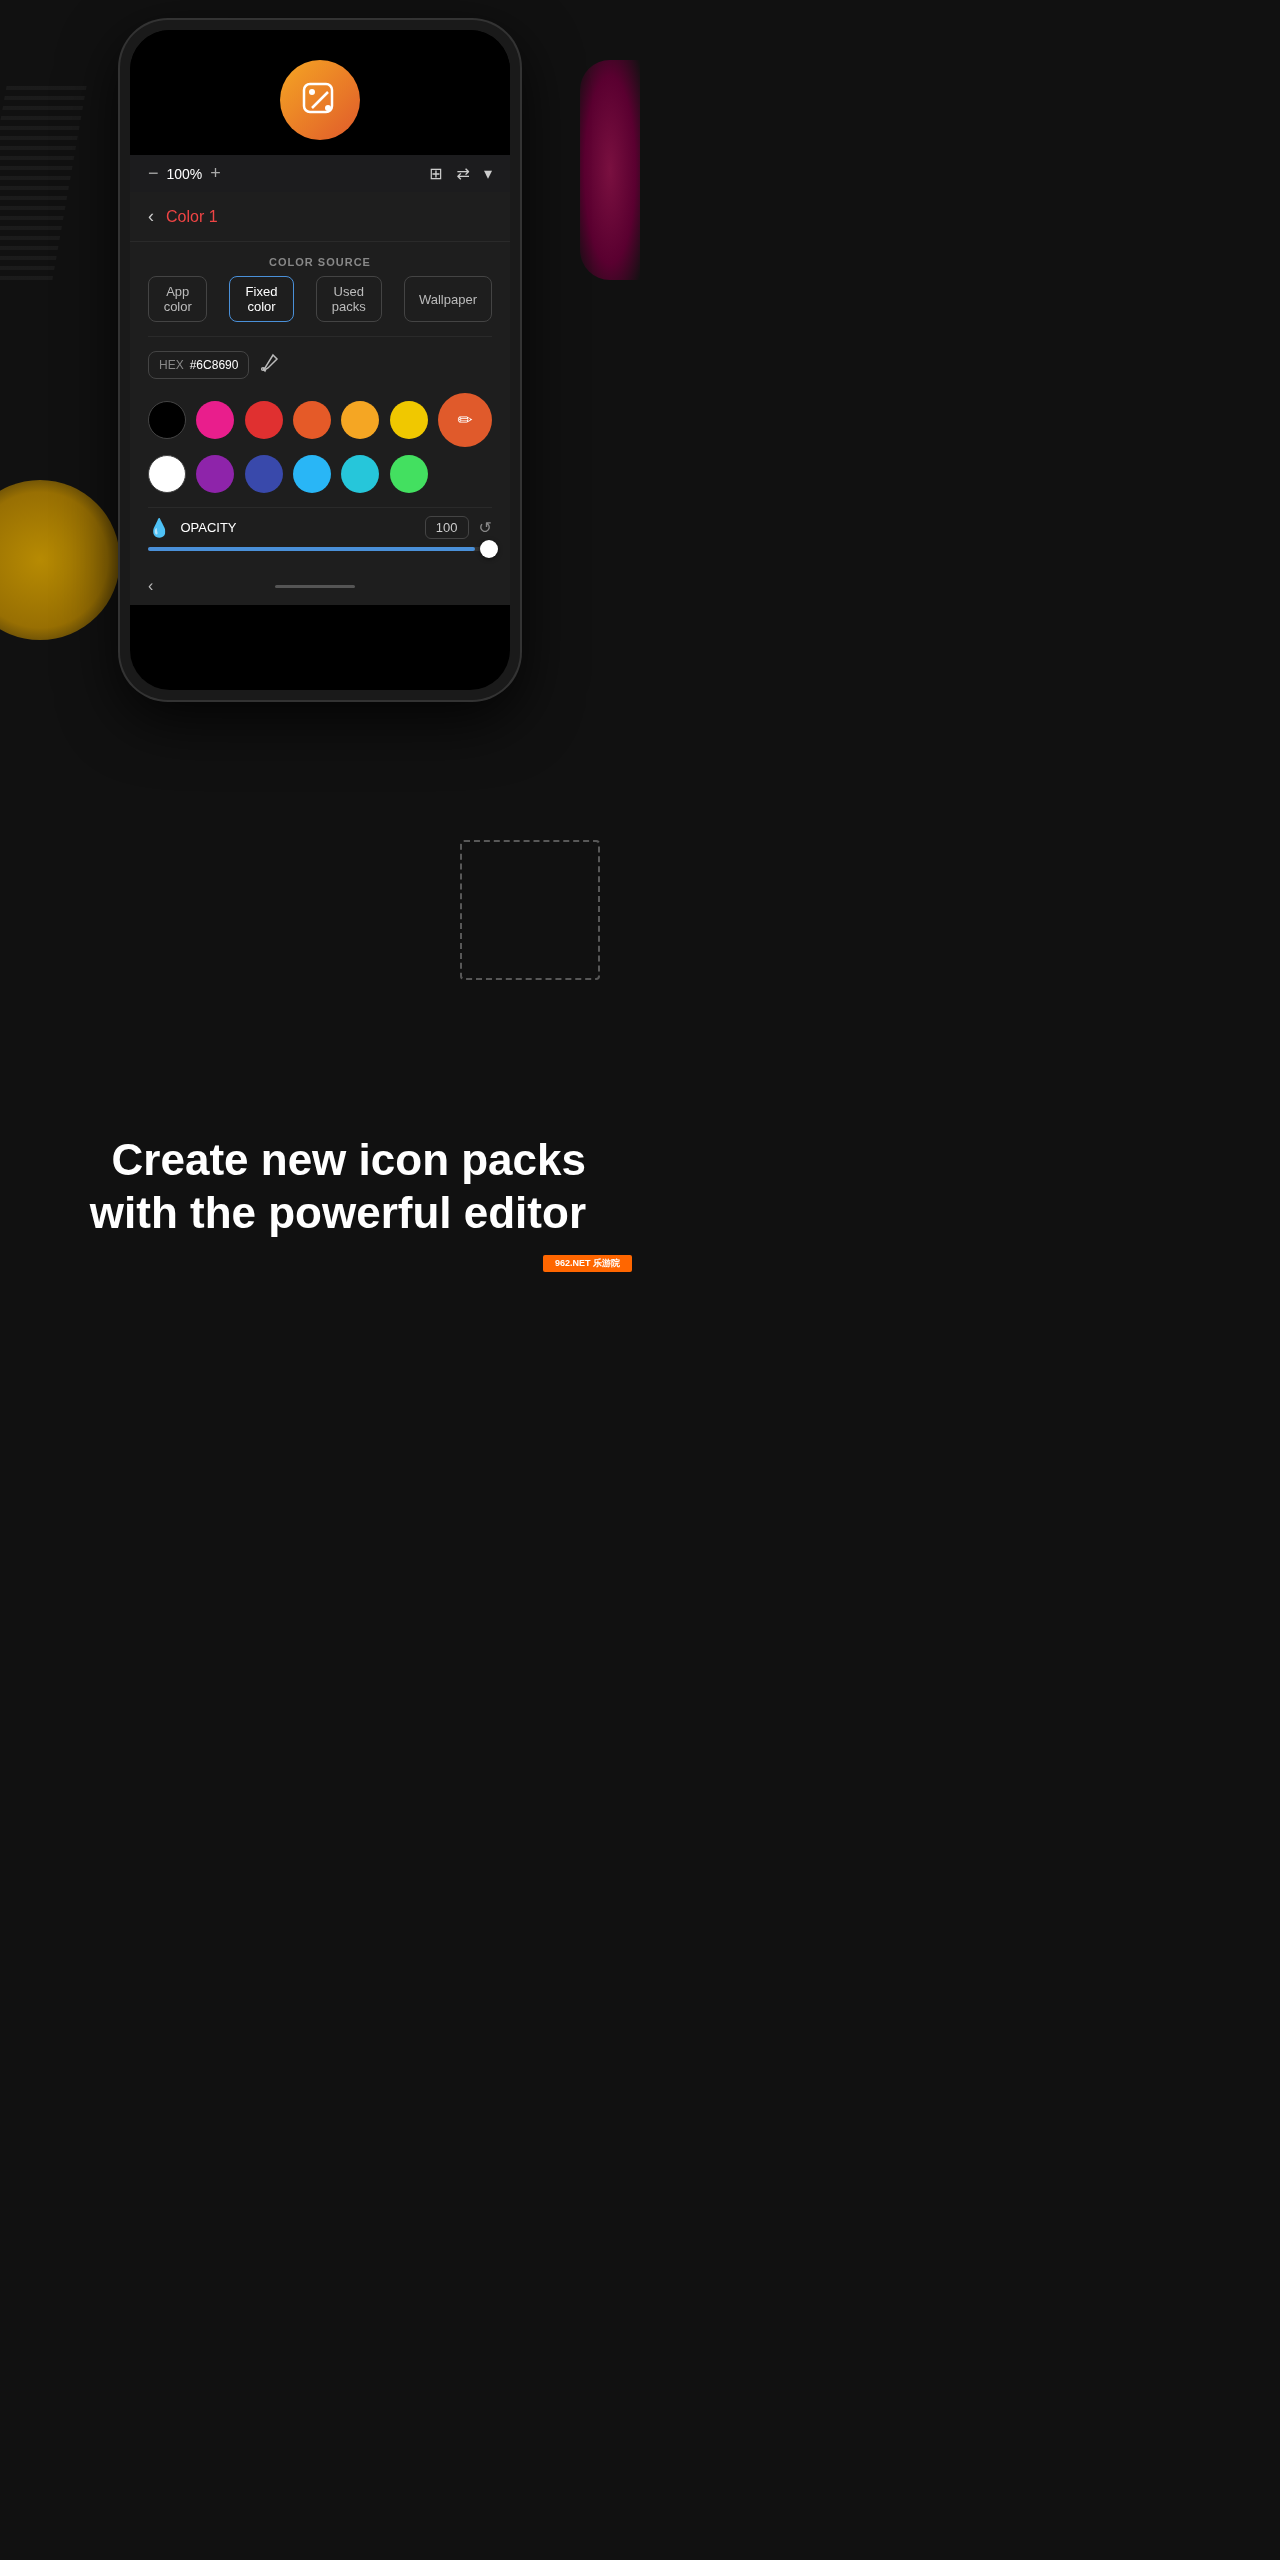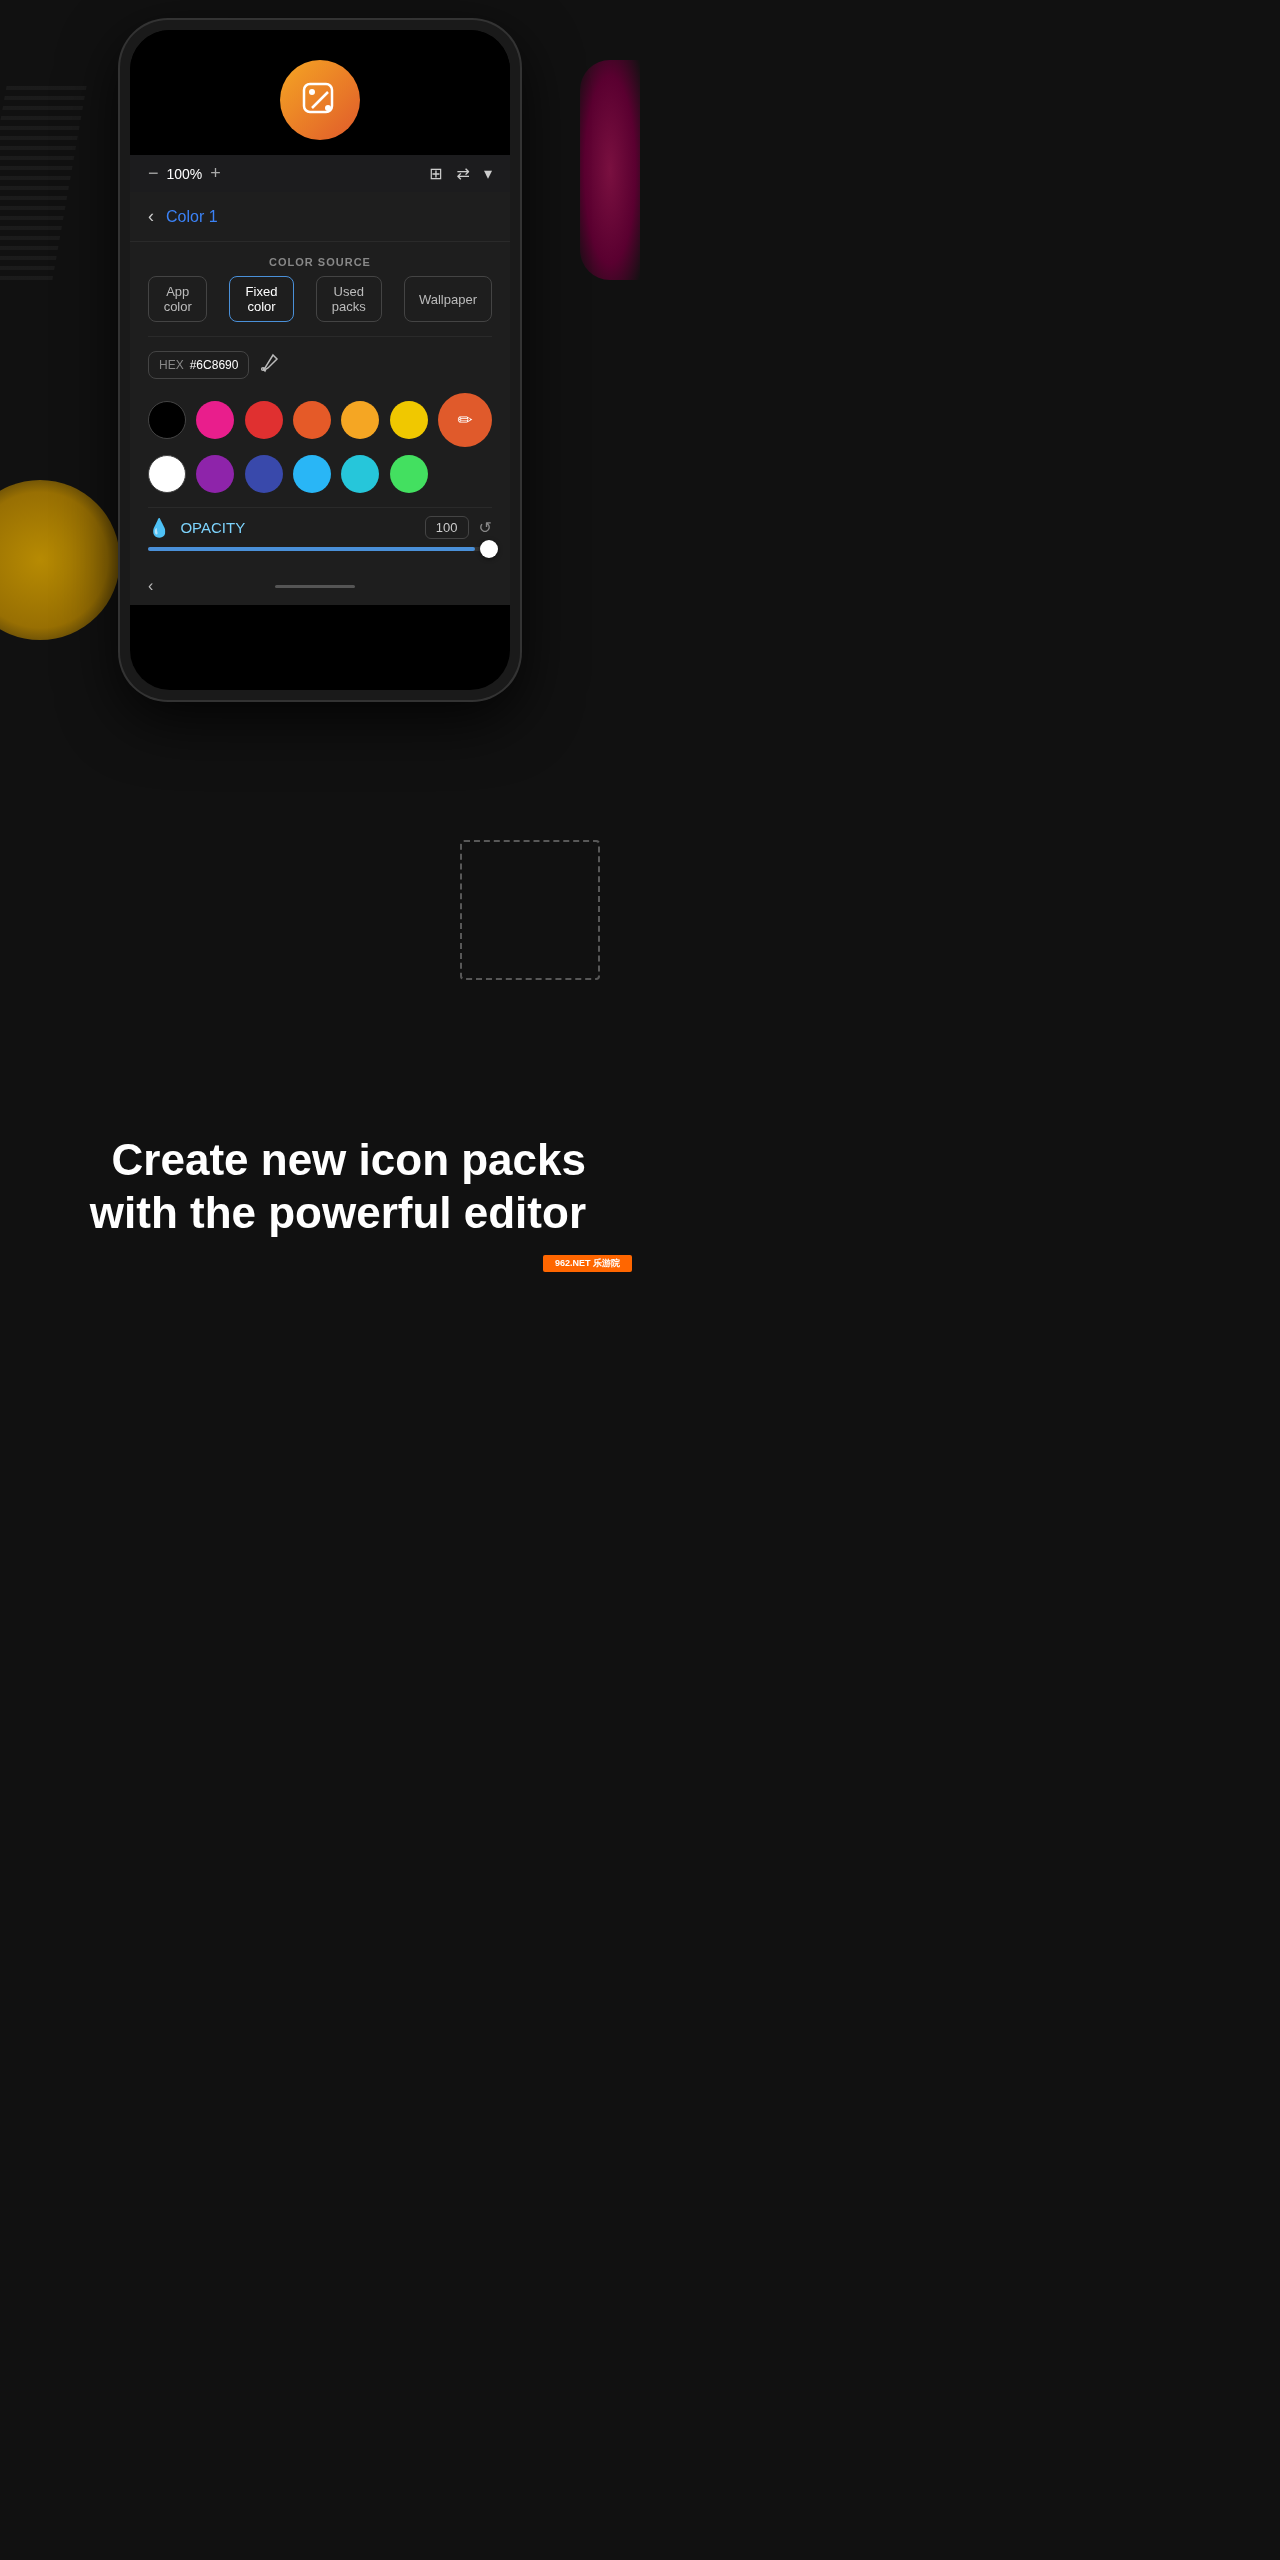"Color 1" .panel-title { color: #3b82f6 -> #ef4444 }
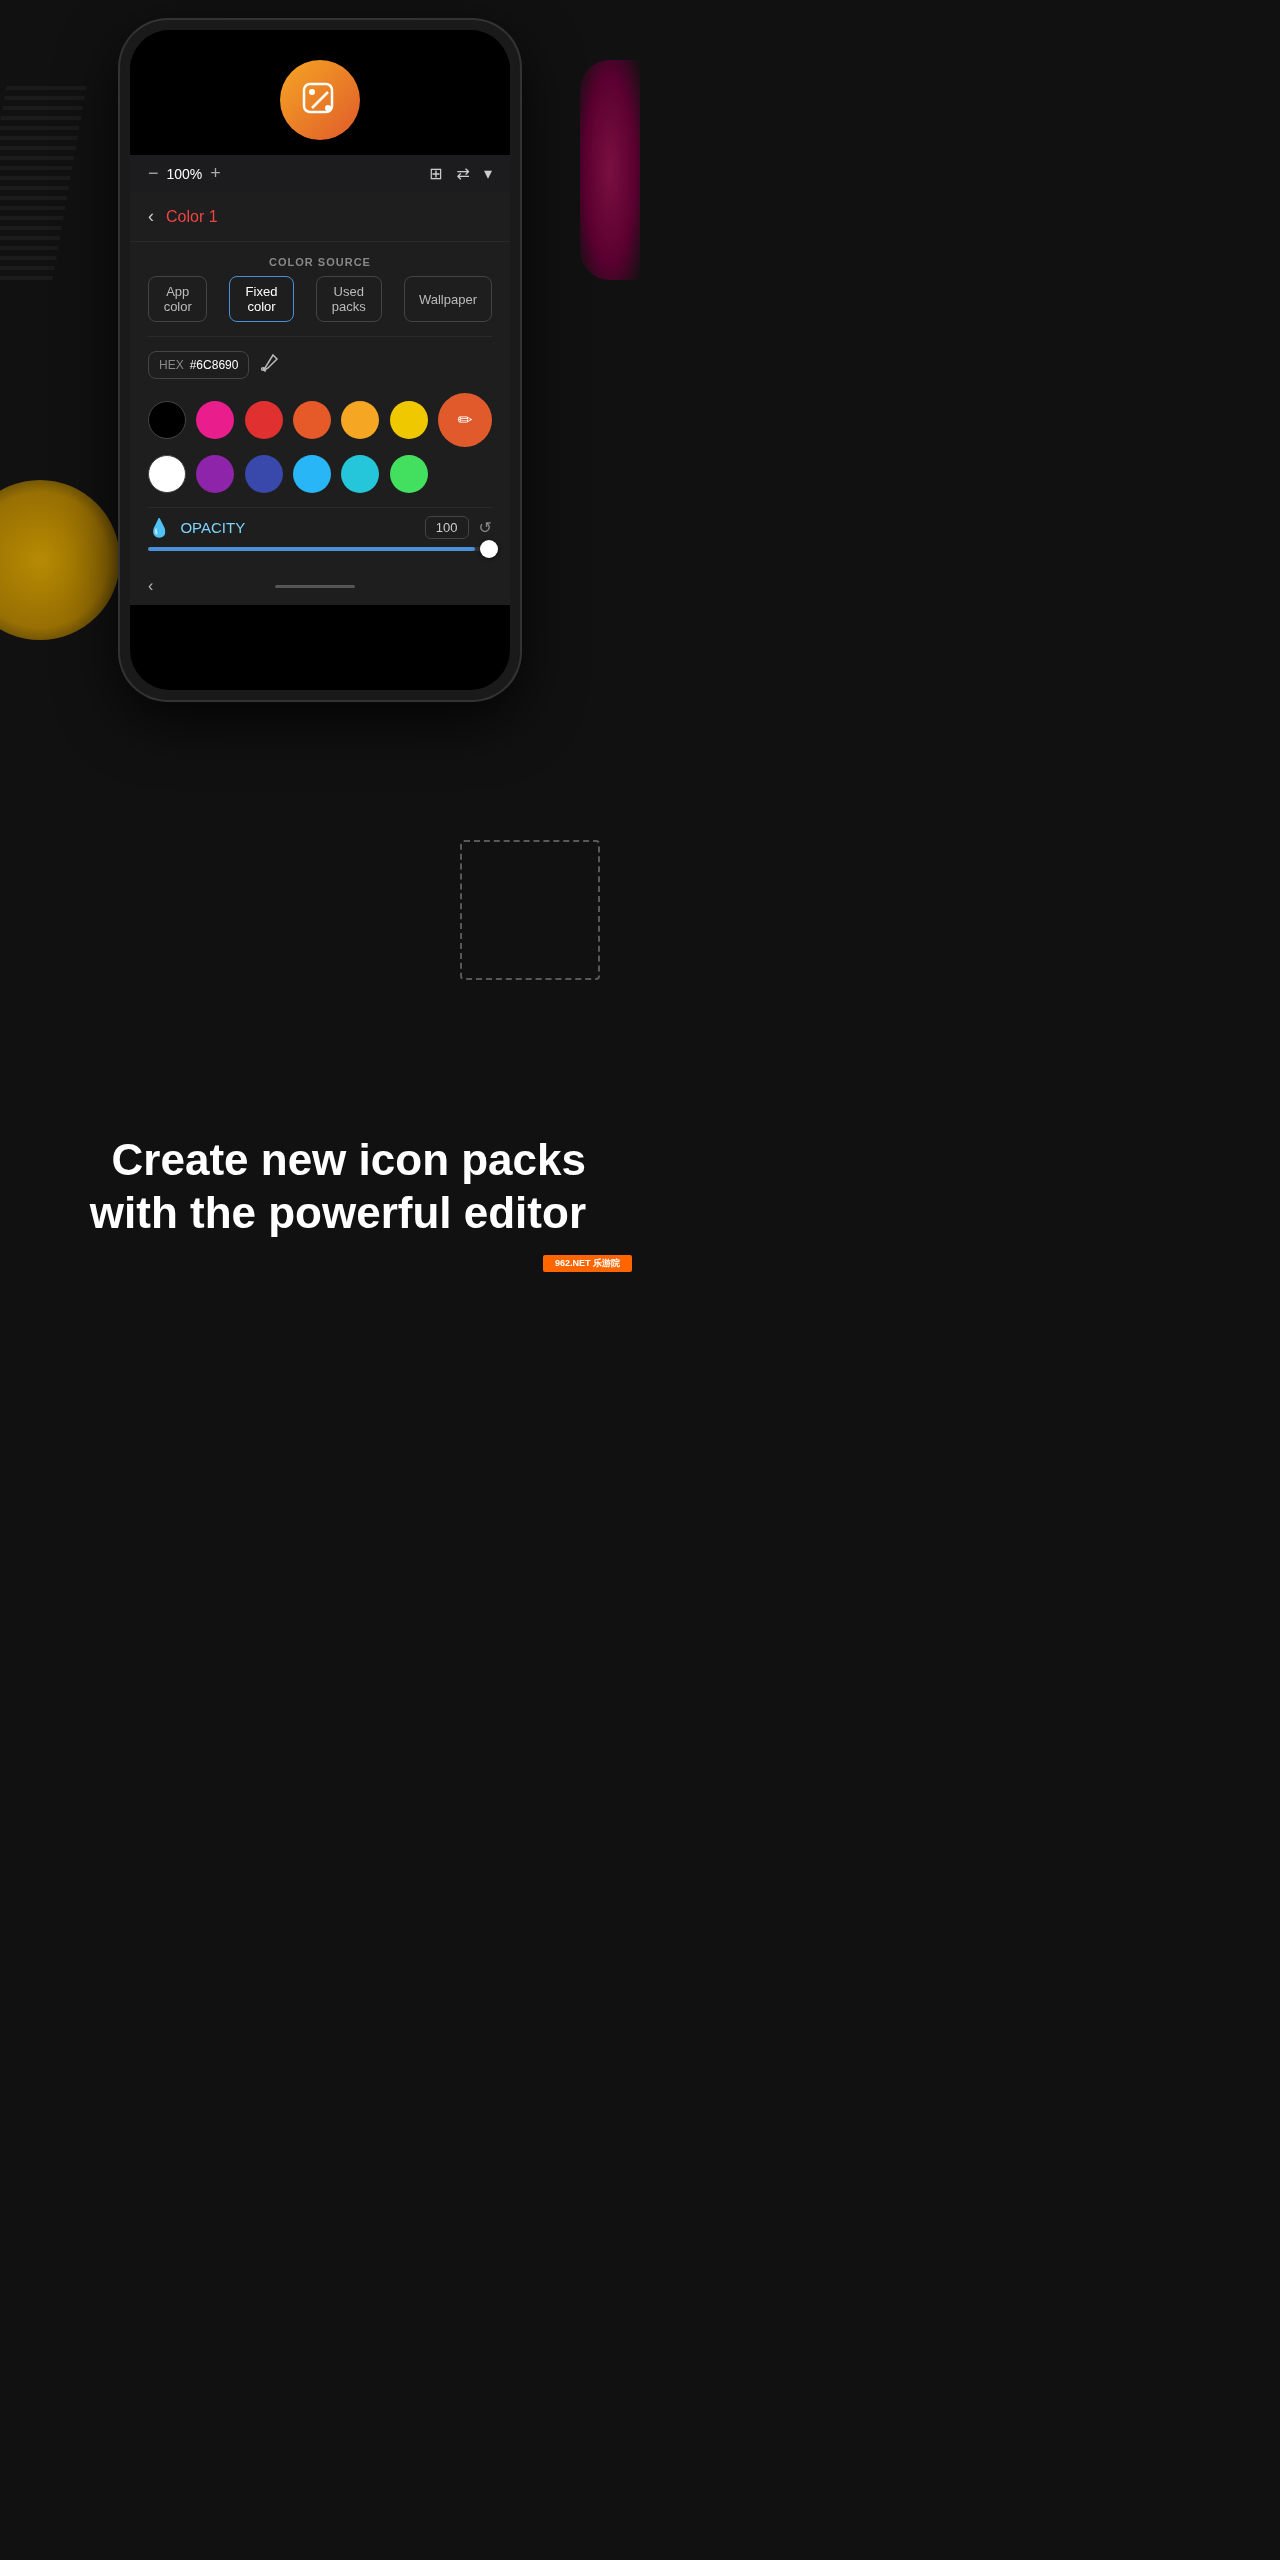"OPACITY" .opacity-label { color: #7dd3fc -> #ffffff; font-size: 15px -> 13px }
